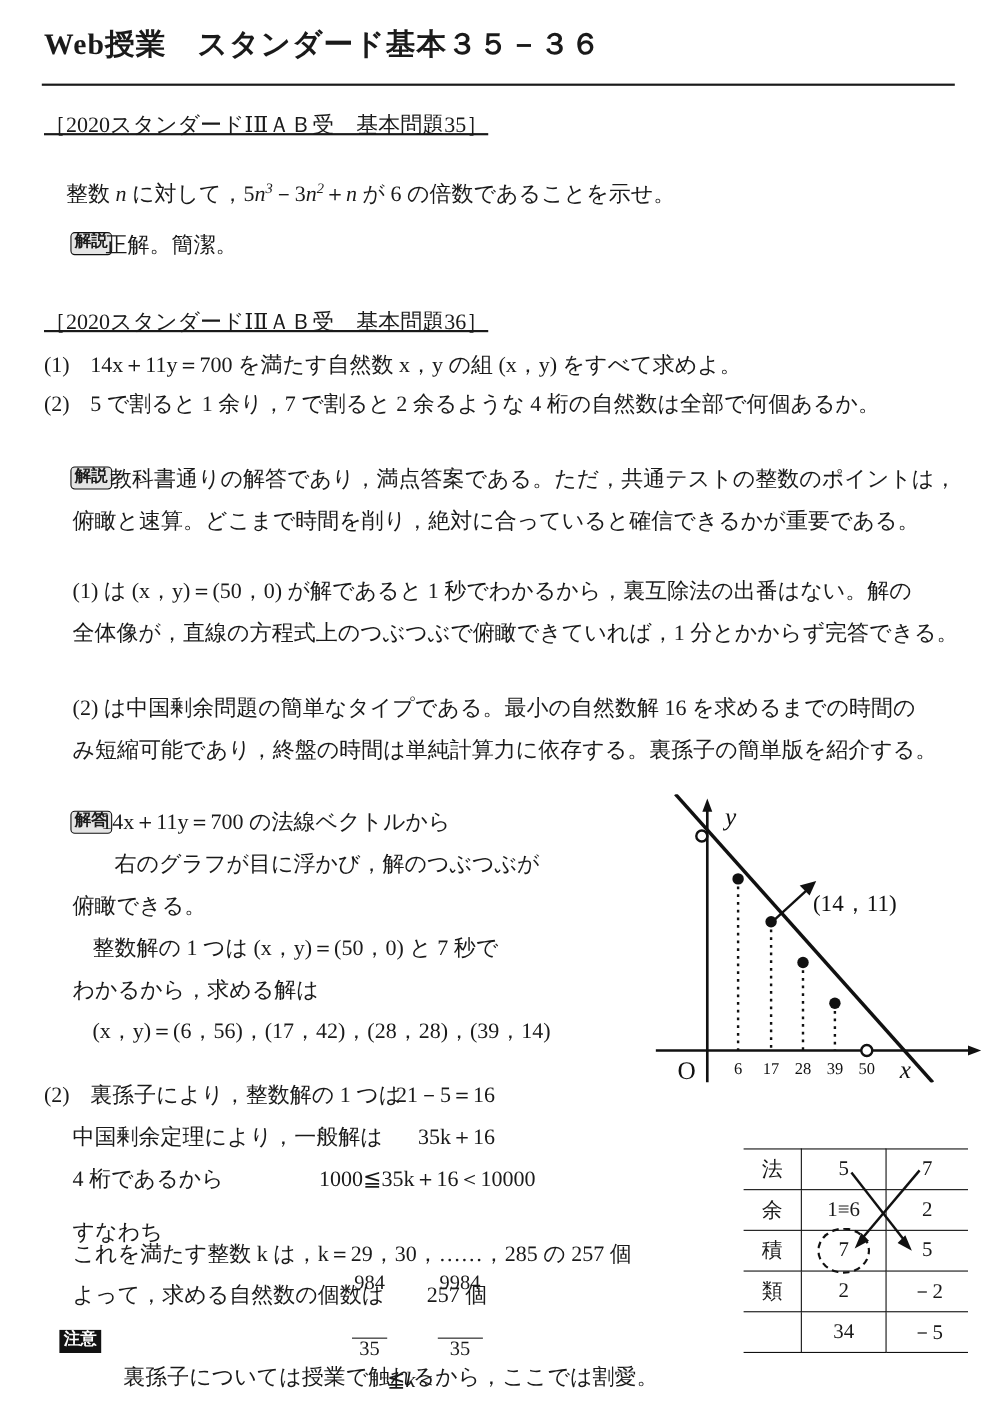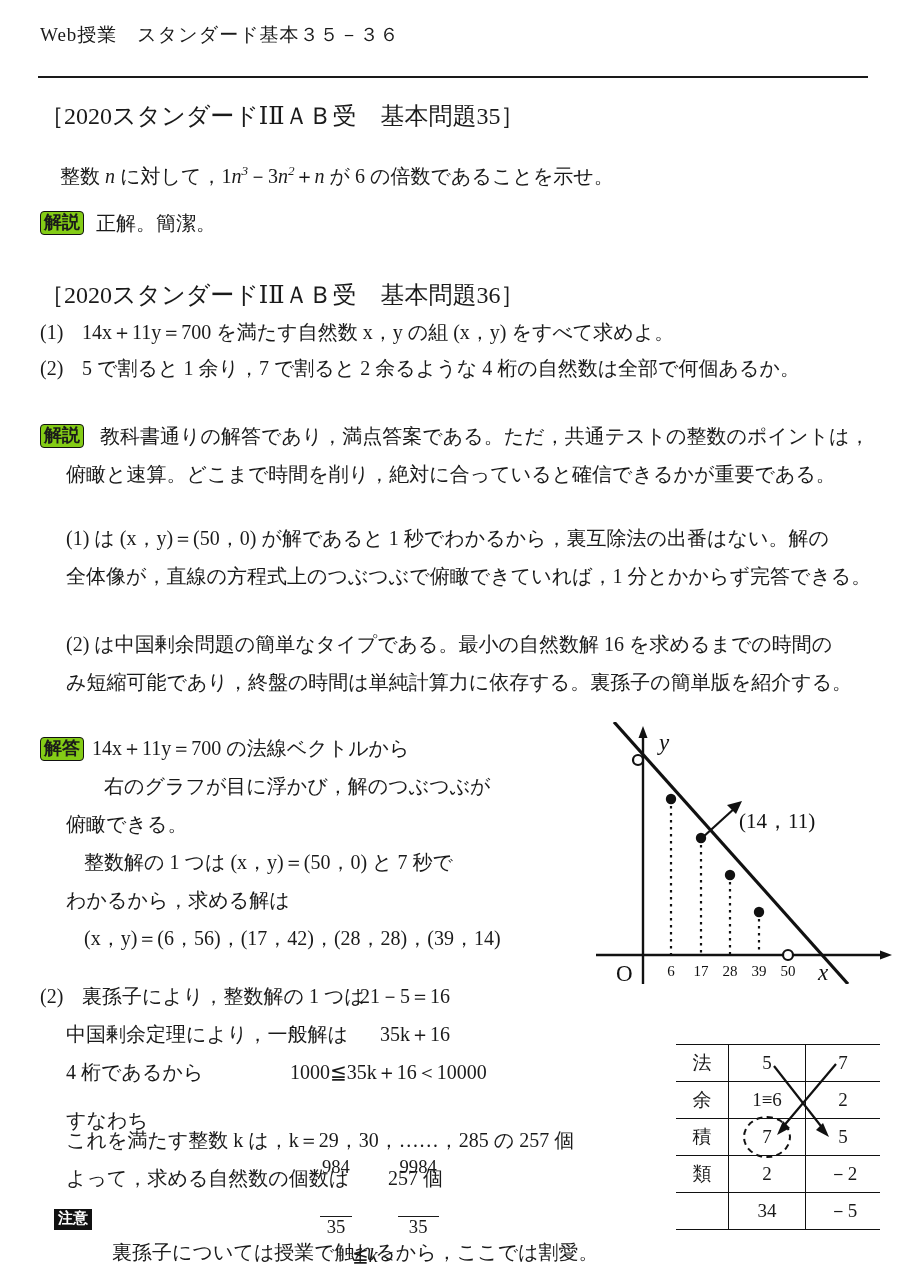"Web授業 スタンダード基本３５－３６" .doc-title { font-size: 19px -> 27px; font-weight: normal -> bold }
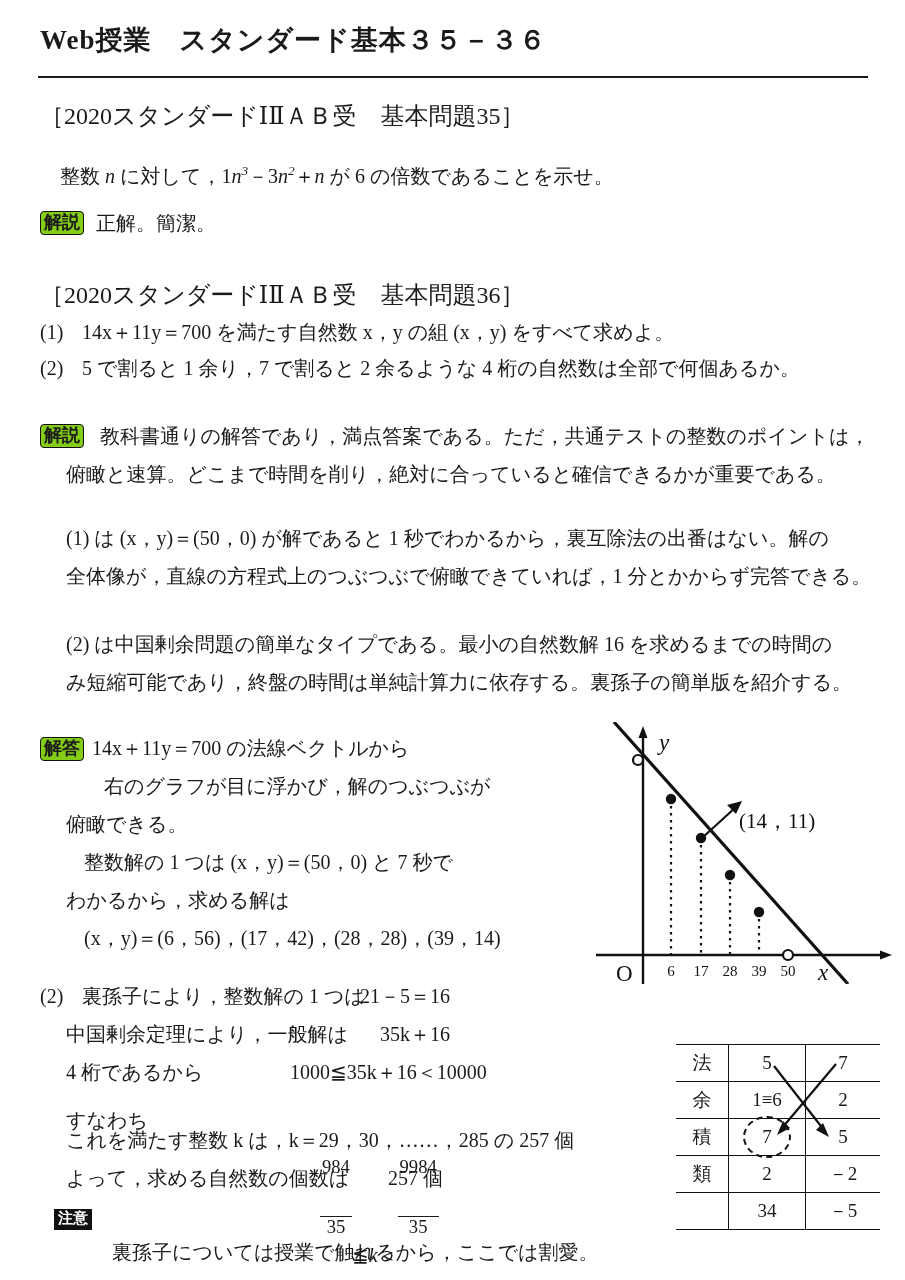"［2020スタンダードⅠⅡＡＢ受 基本問題35］" .src-head { font-size: 24px -> 20px; text-decoration: none -> underline }
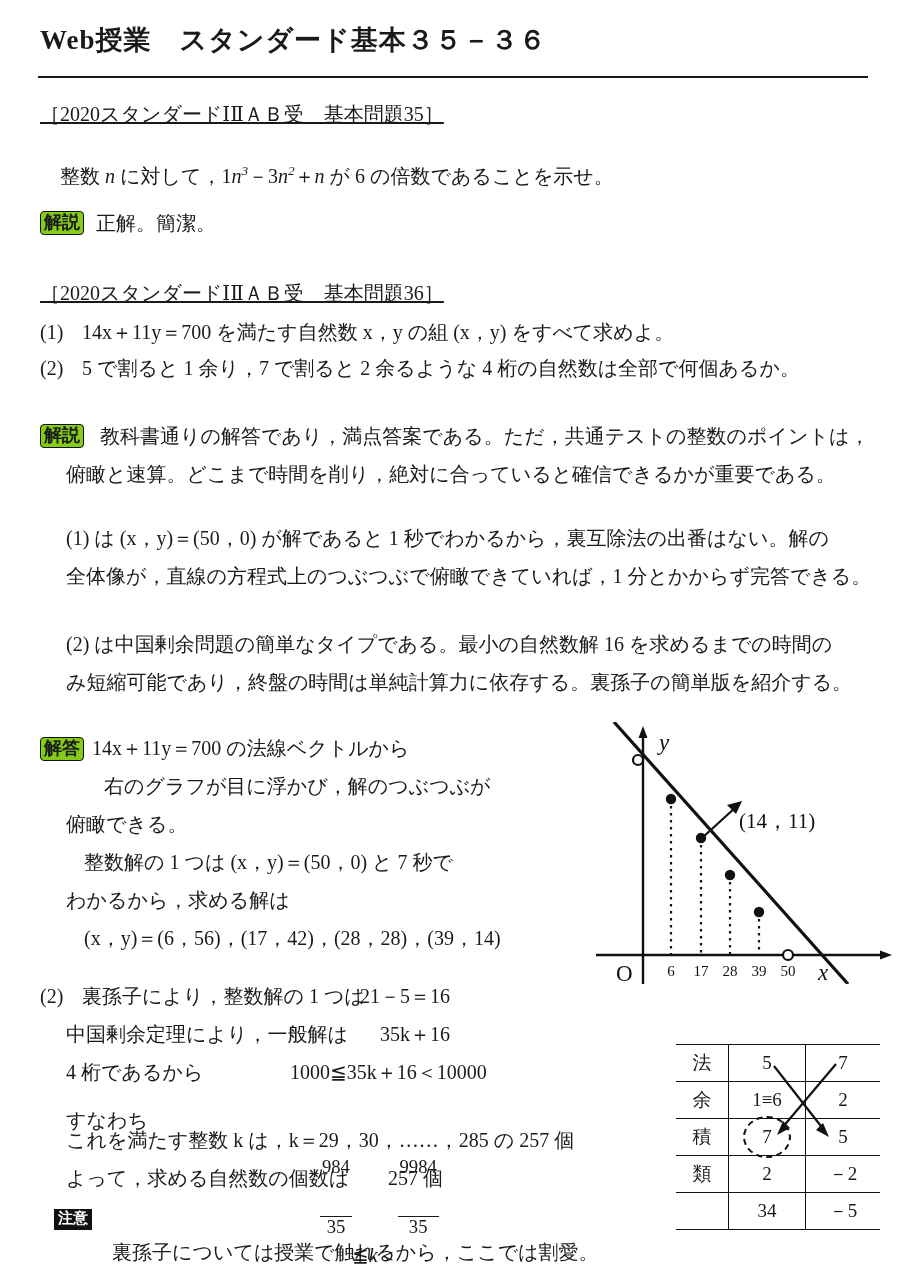"に対して，1" span { text: 1 -> 5 }
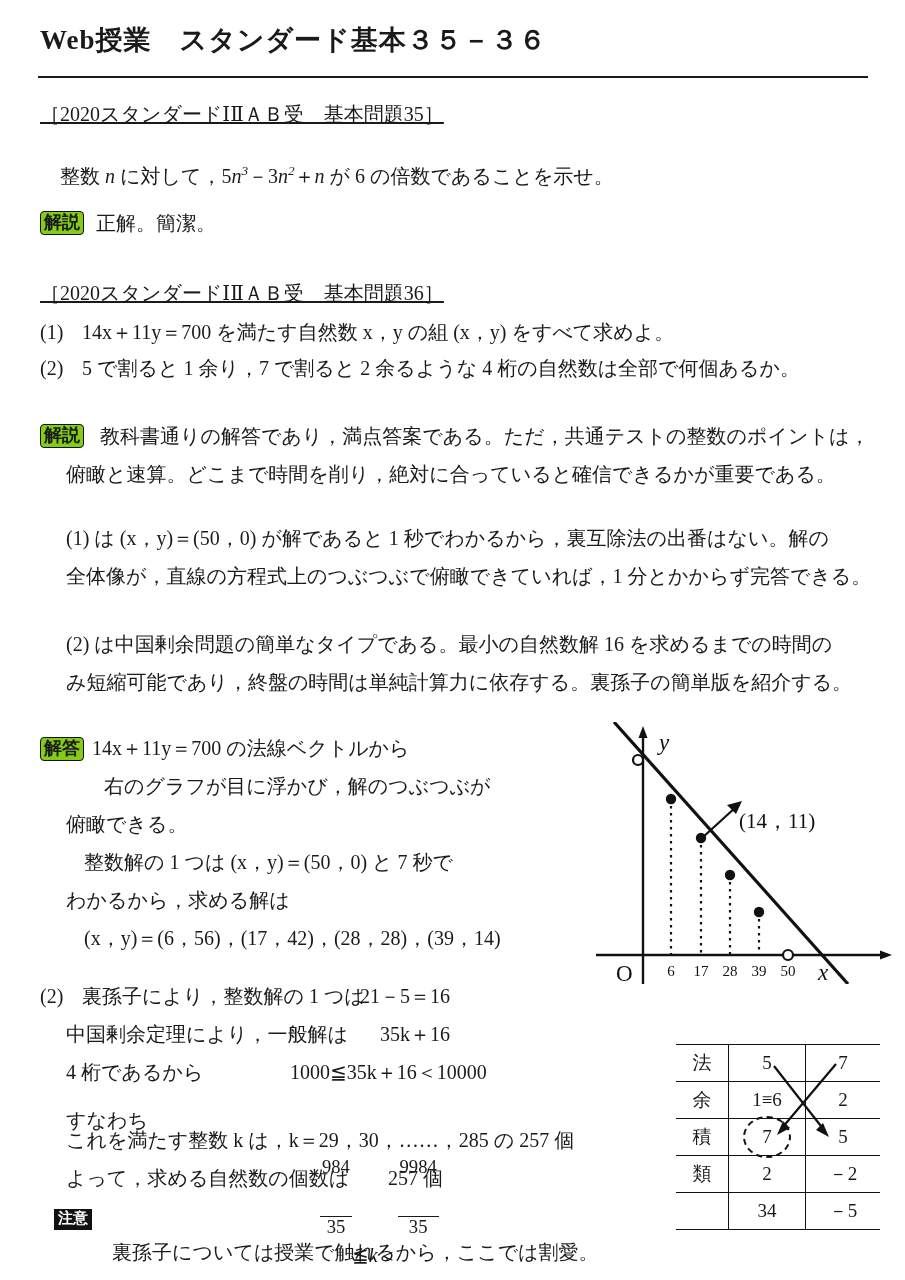"解説" .tag-box { background: #84cc16 -> #e5e5e5; font-size: 18px -> 15px; margin-left: none -> 24px }
